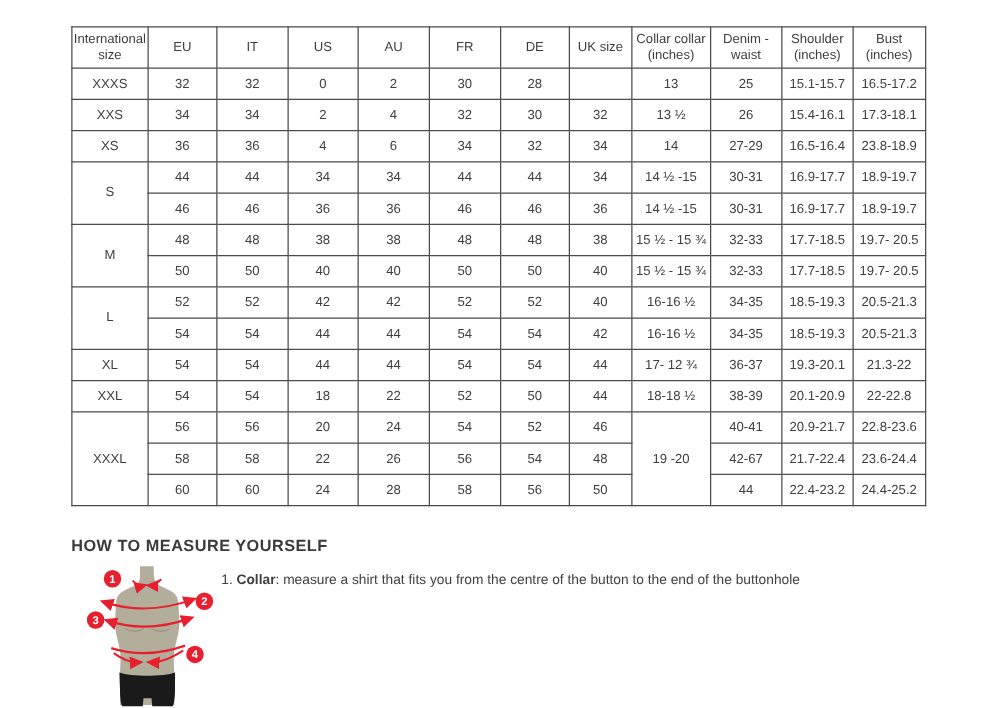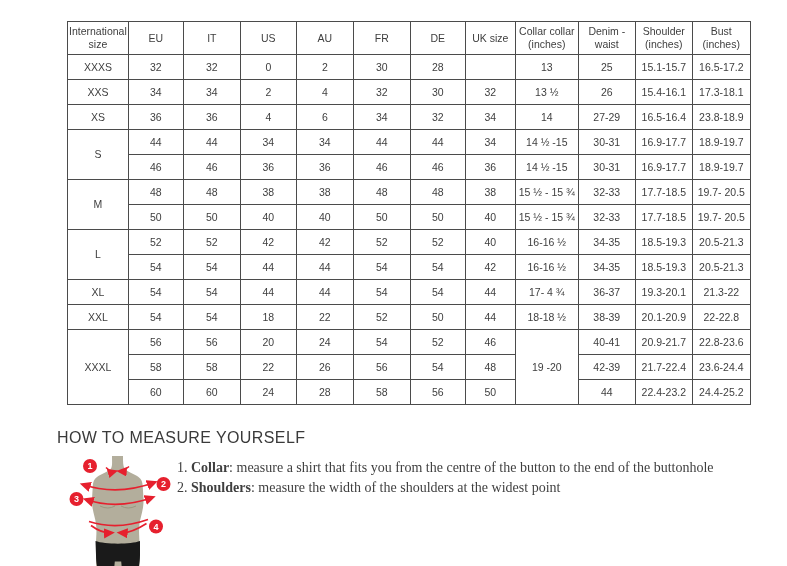"International size" #size-table { left: 67px -> 57px }
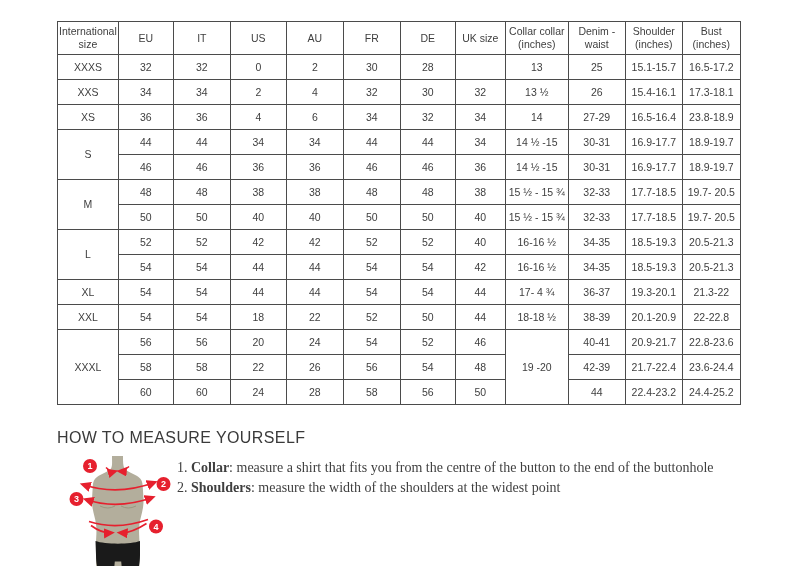"17- 4 ¾" td { text: 4 -> 12 }
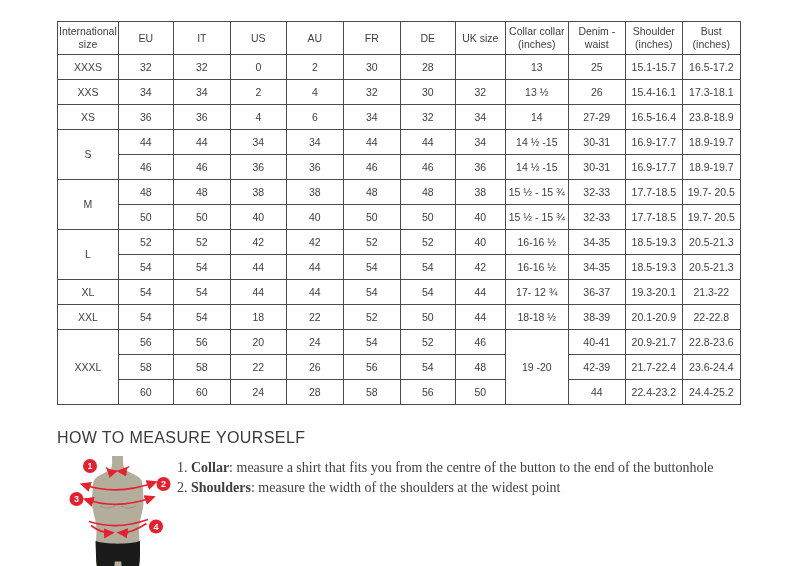"42-39" td { text: 42-39 -> 42-67 }
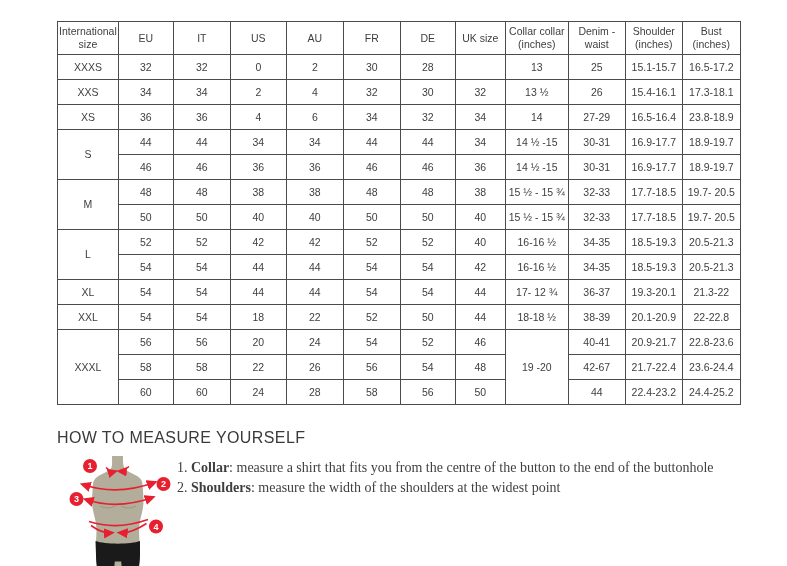"HOW TO MEASURE YOURSELF" .measure h2 { font-size: 16px -> 13px; font-weight: normal -> bold }
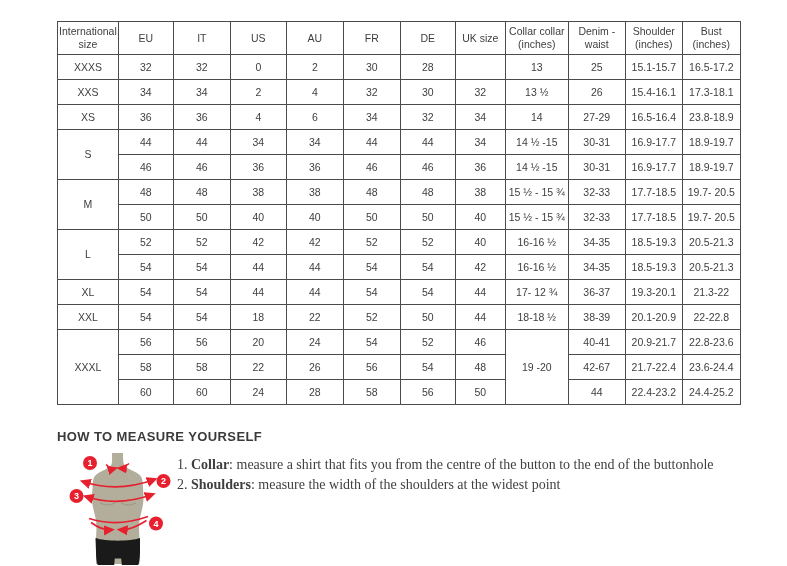"1. Collar: measure a shirt" .instructions li { font-family: Liberation Serif, serif -> none; font-size: 14px -> 11px }
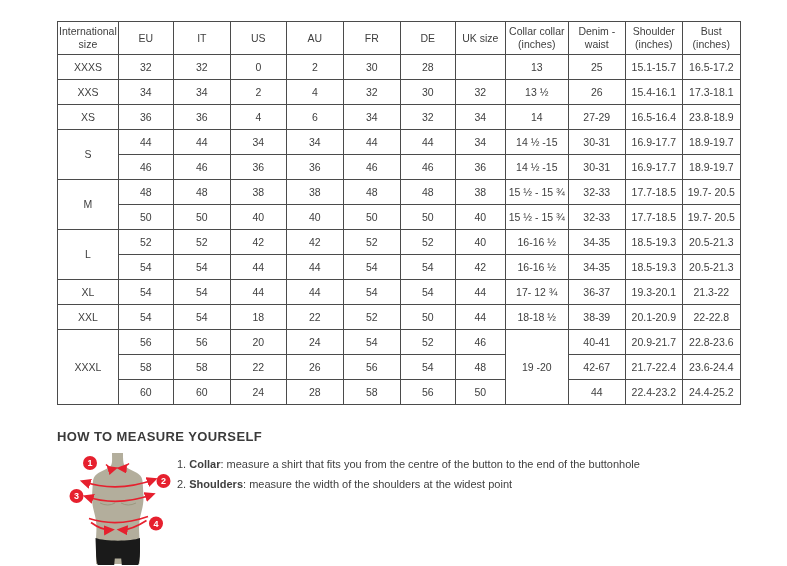"2. Shoulders: measure the width" li { html: <li><span>2. </span><span>Shoulders</span><span>: measure the width of the shoulders at the widest point</span></li> -> none }
